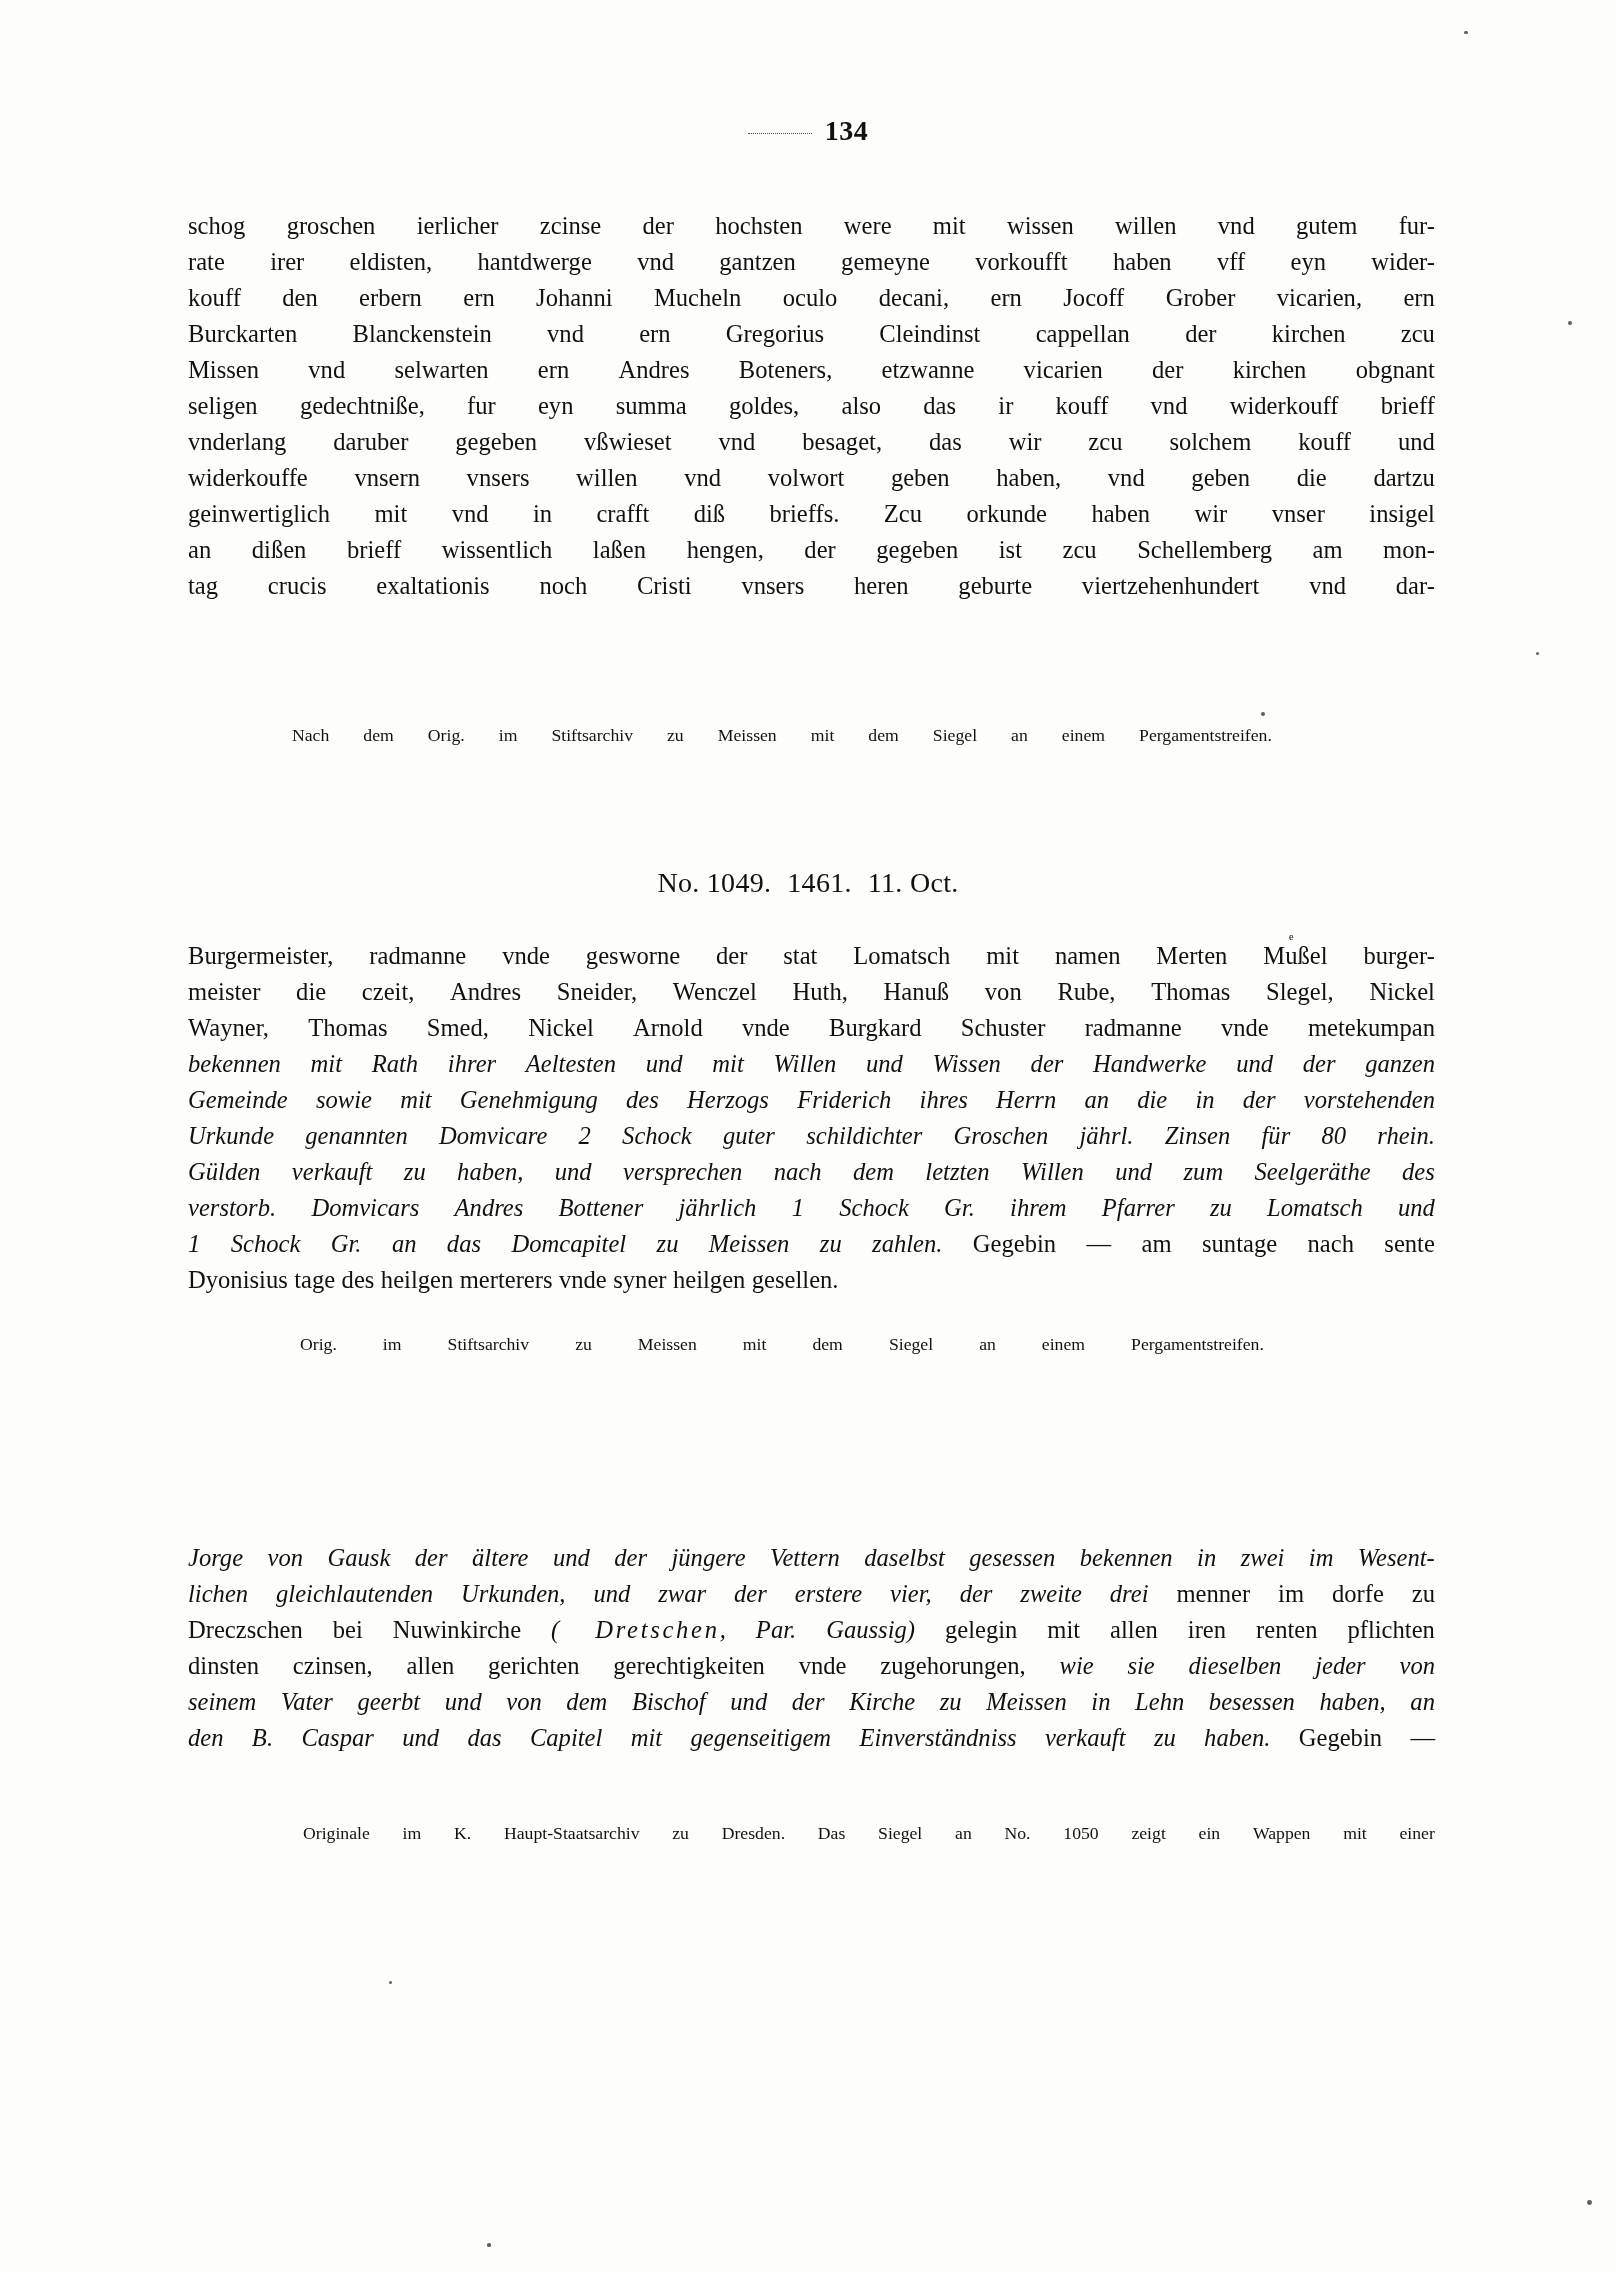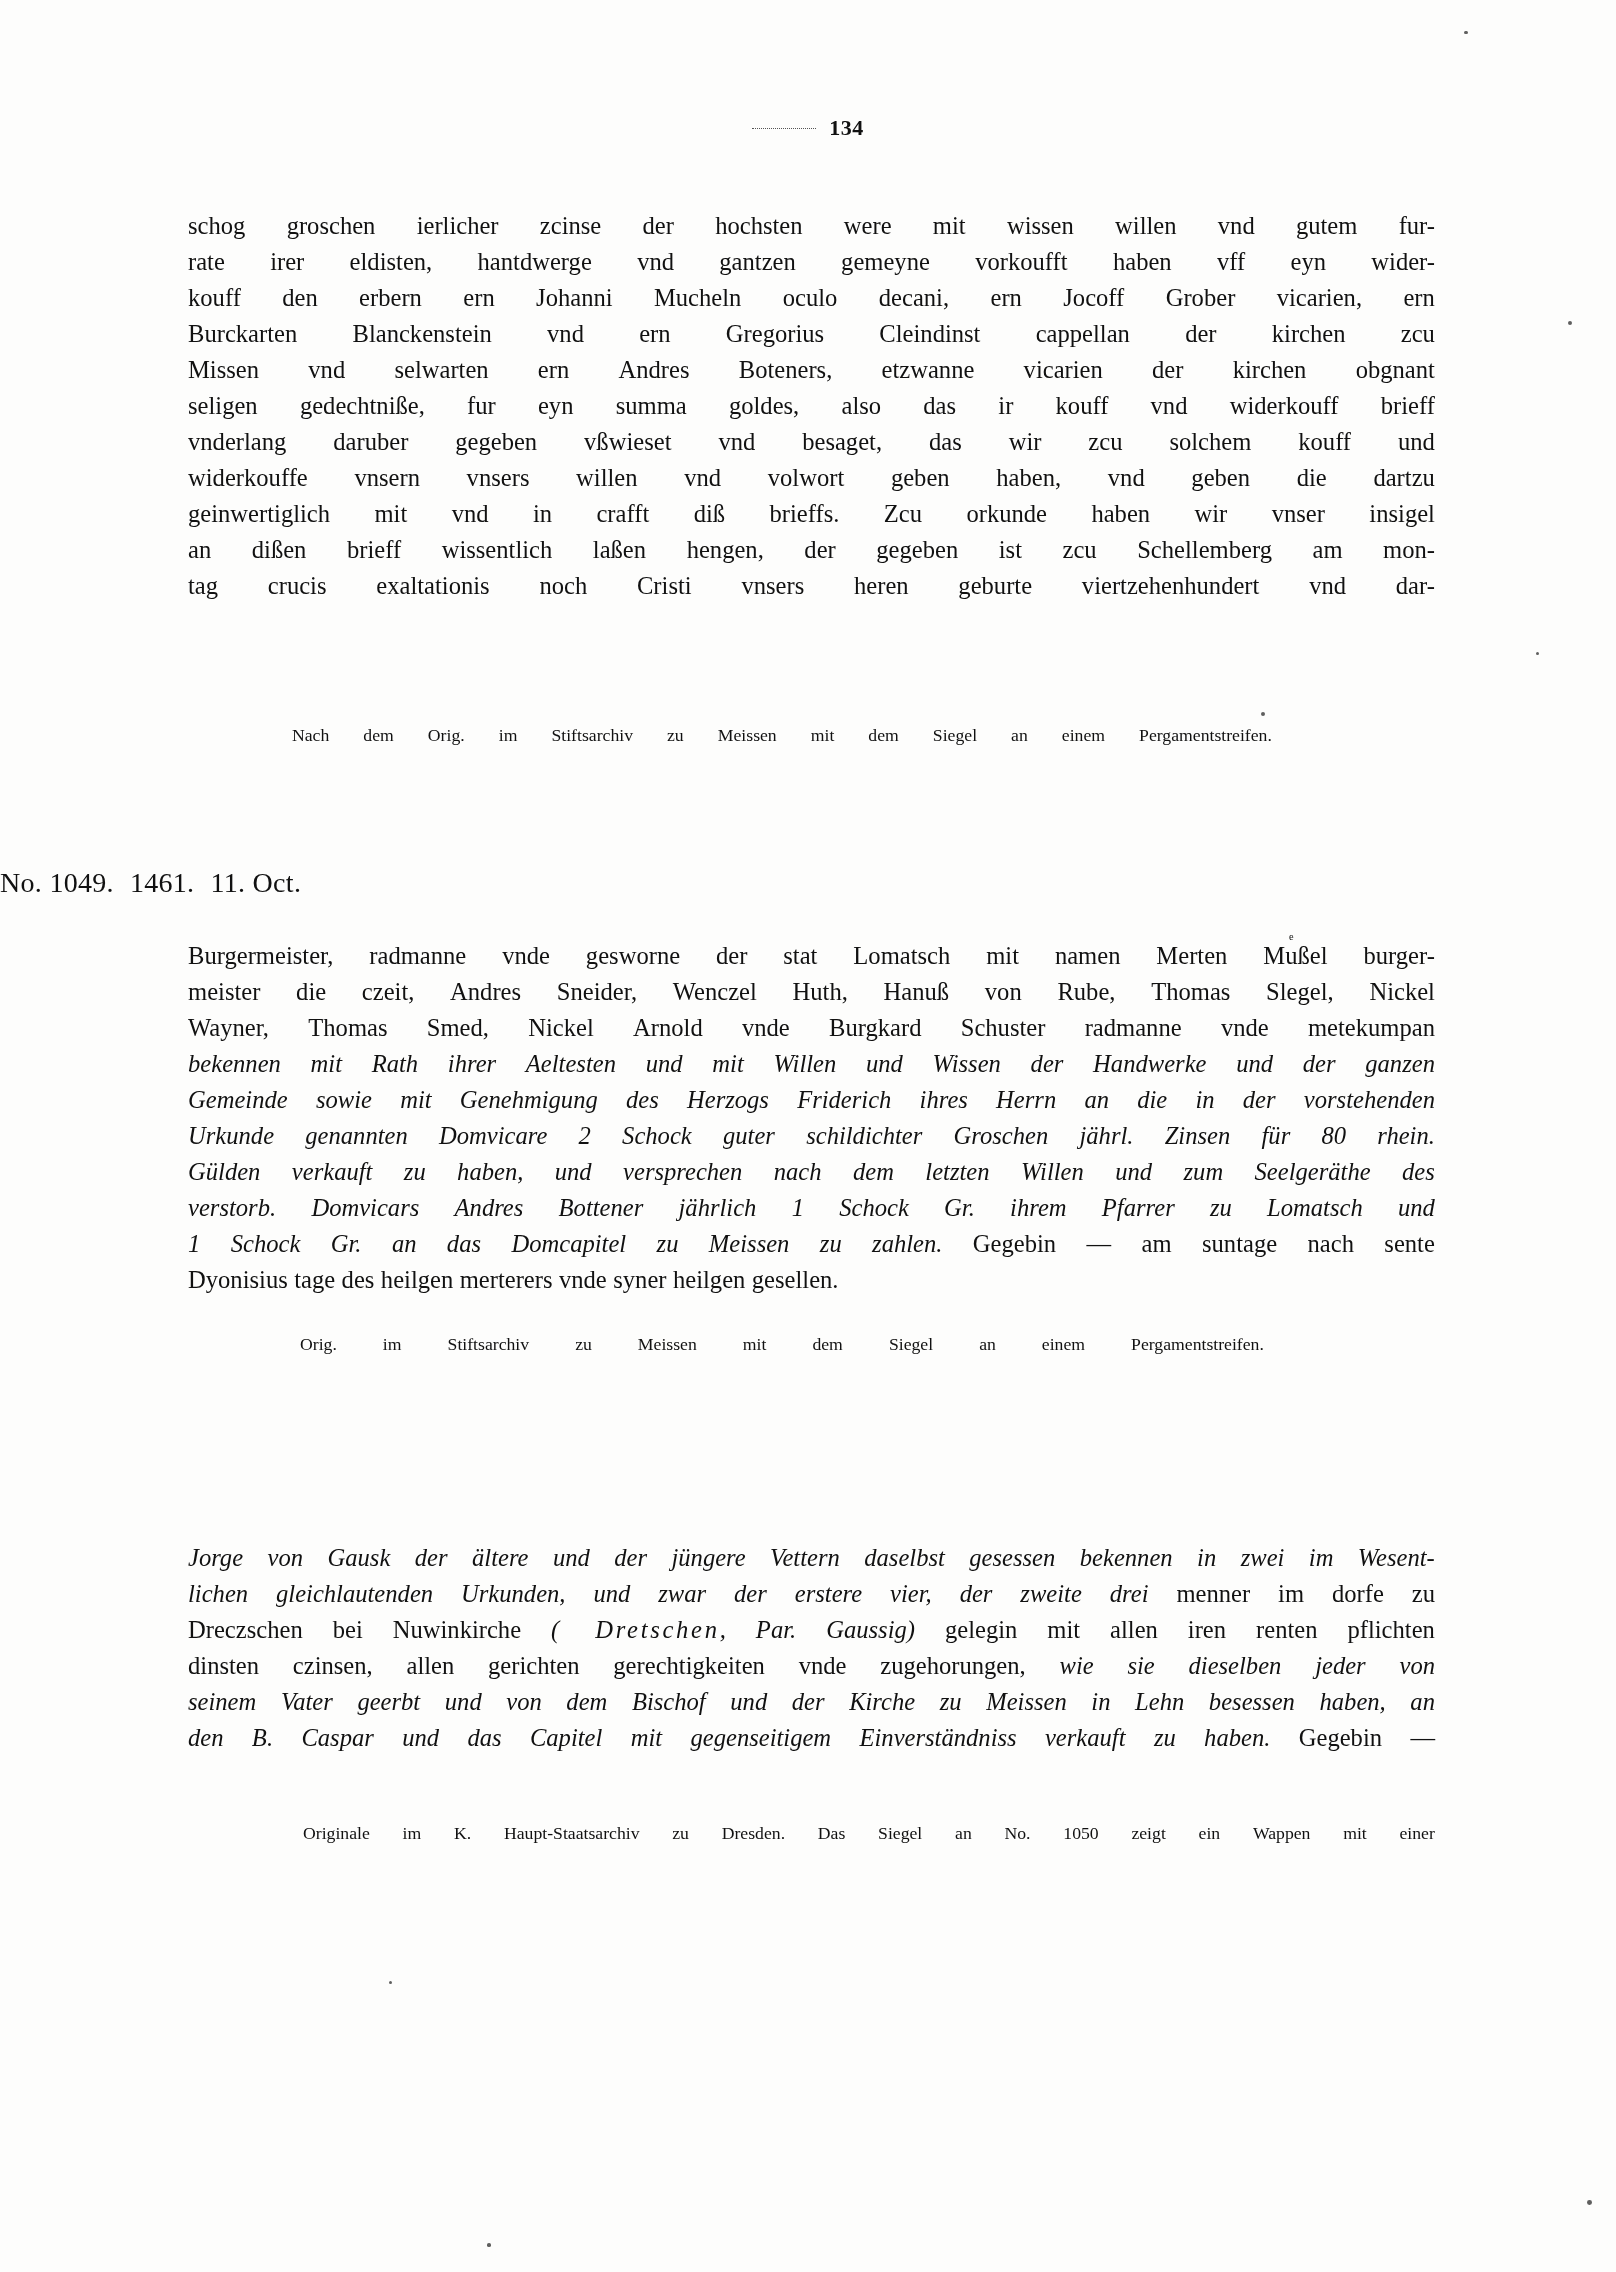"134" .folio-num { font-size: 22px -> 28px }
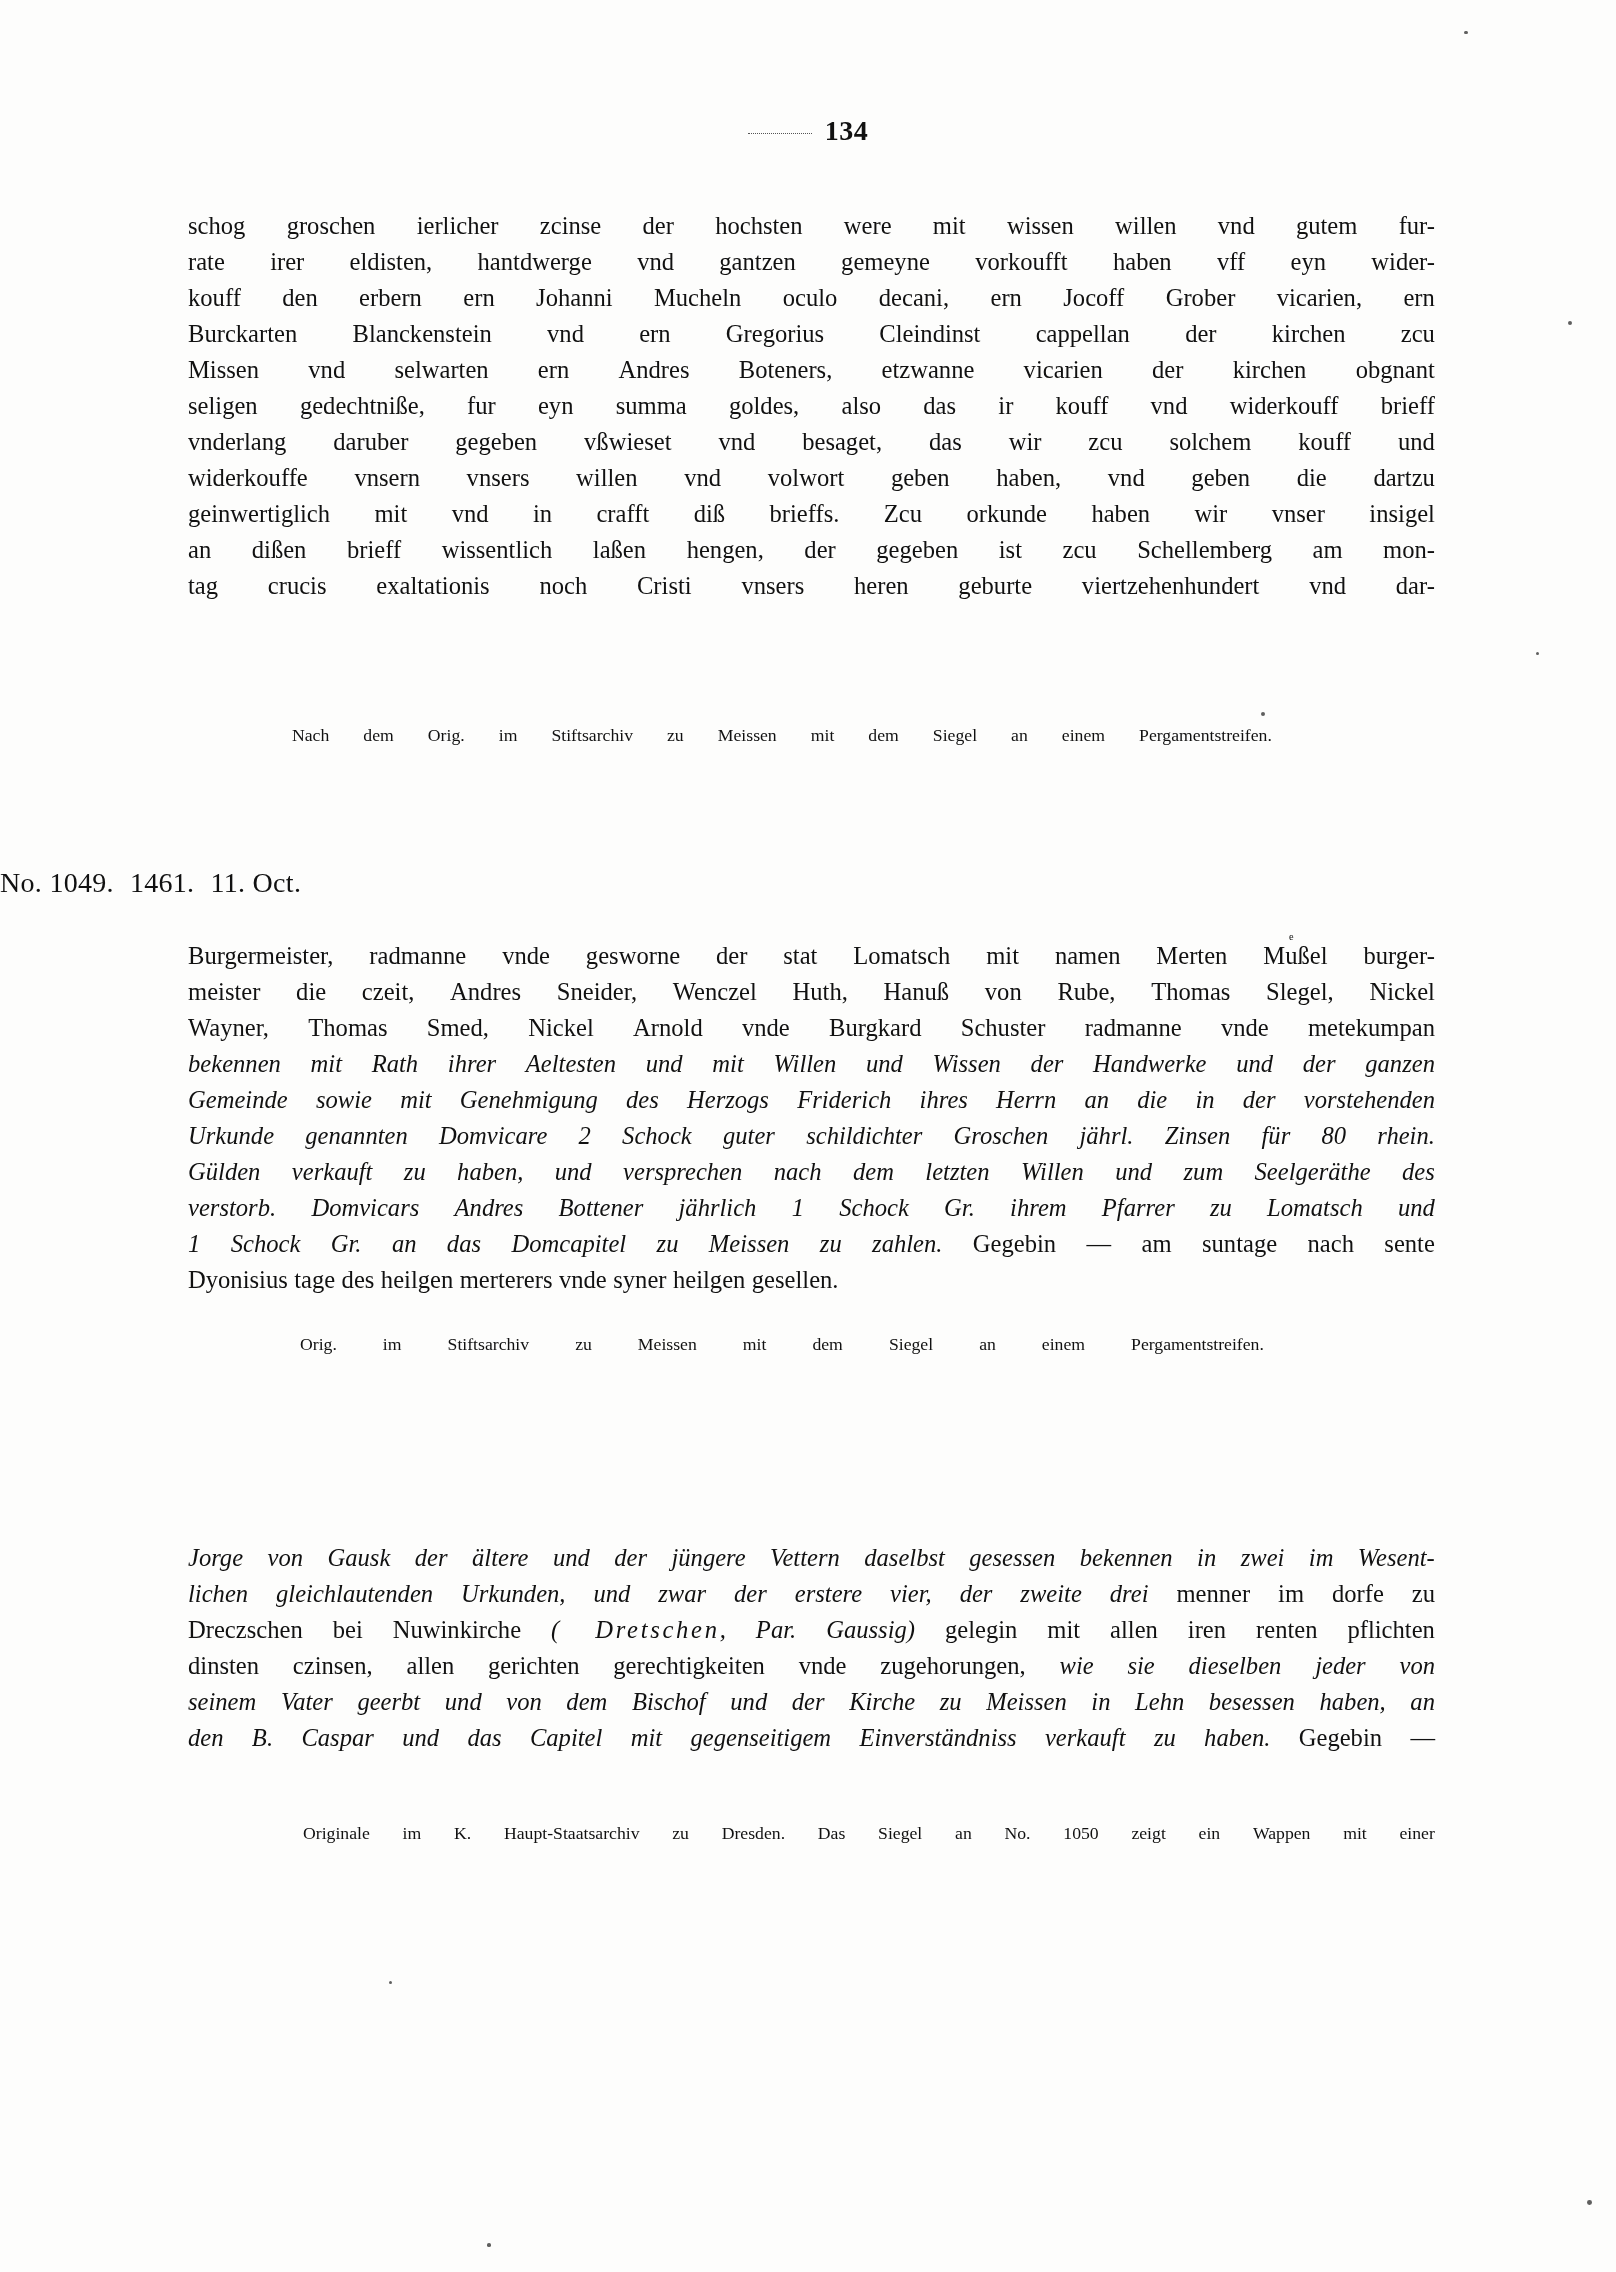"No. 1049. 1461. 11. Oct." .heading { text-align: none -> center }
